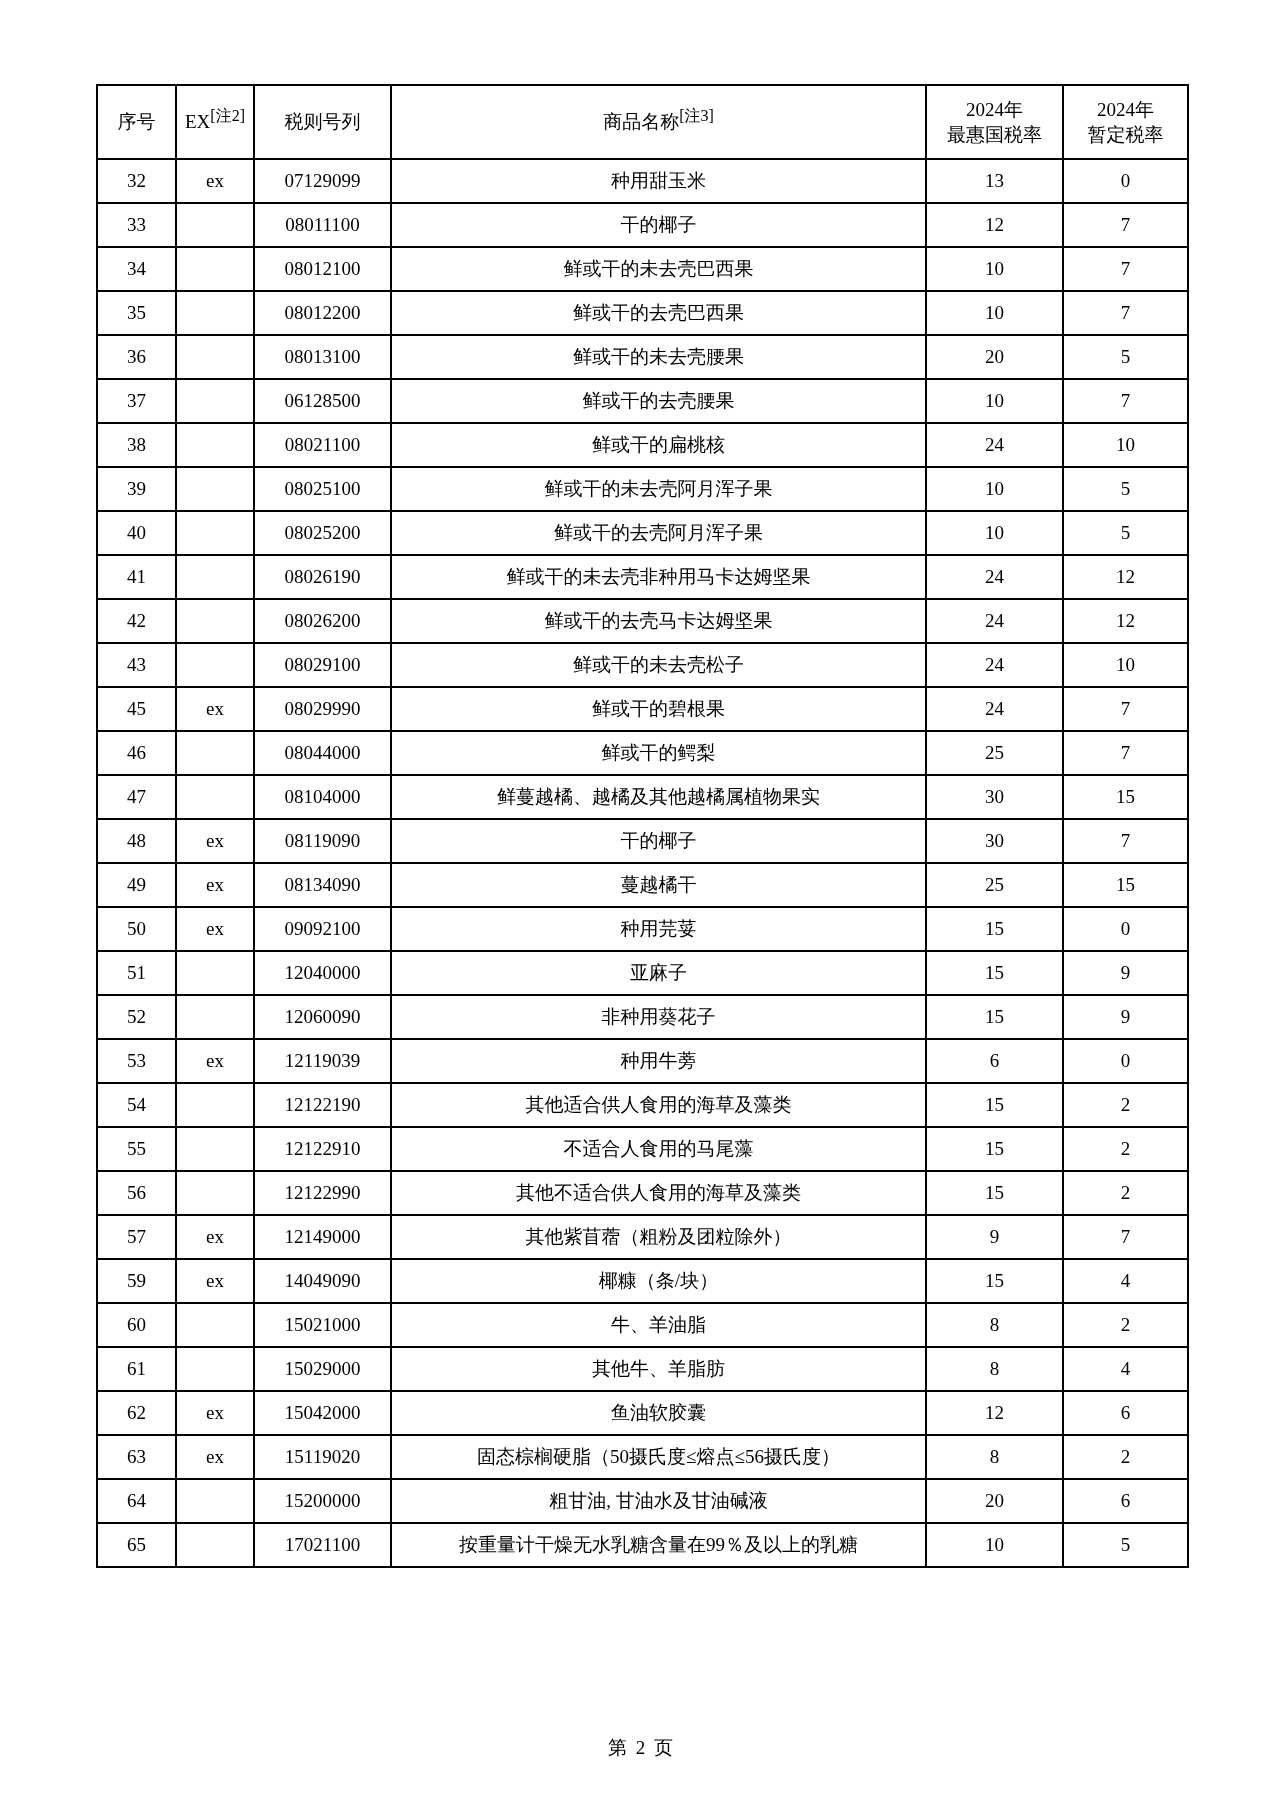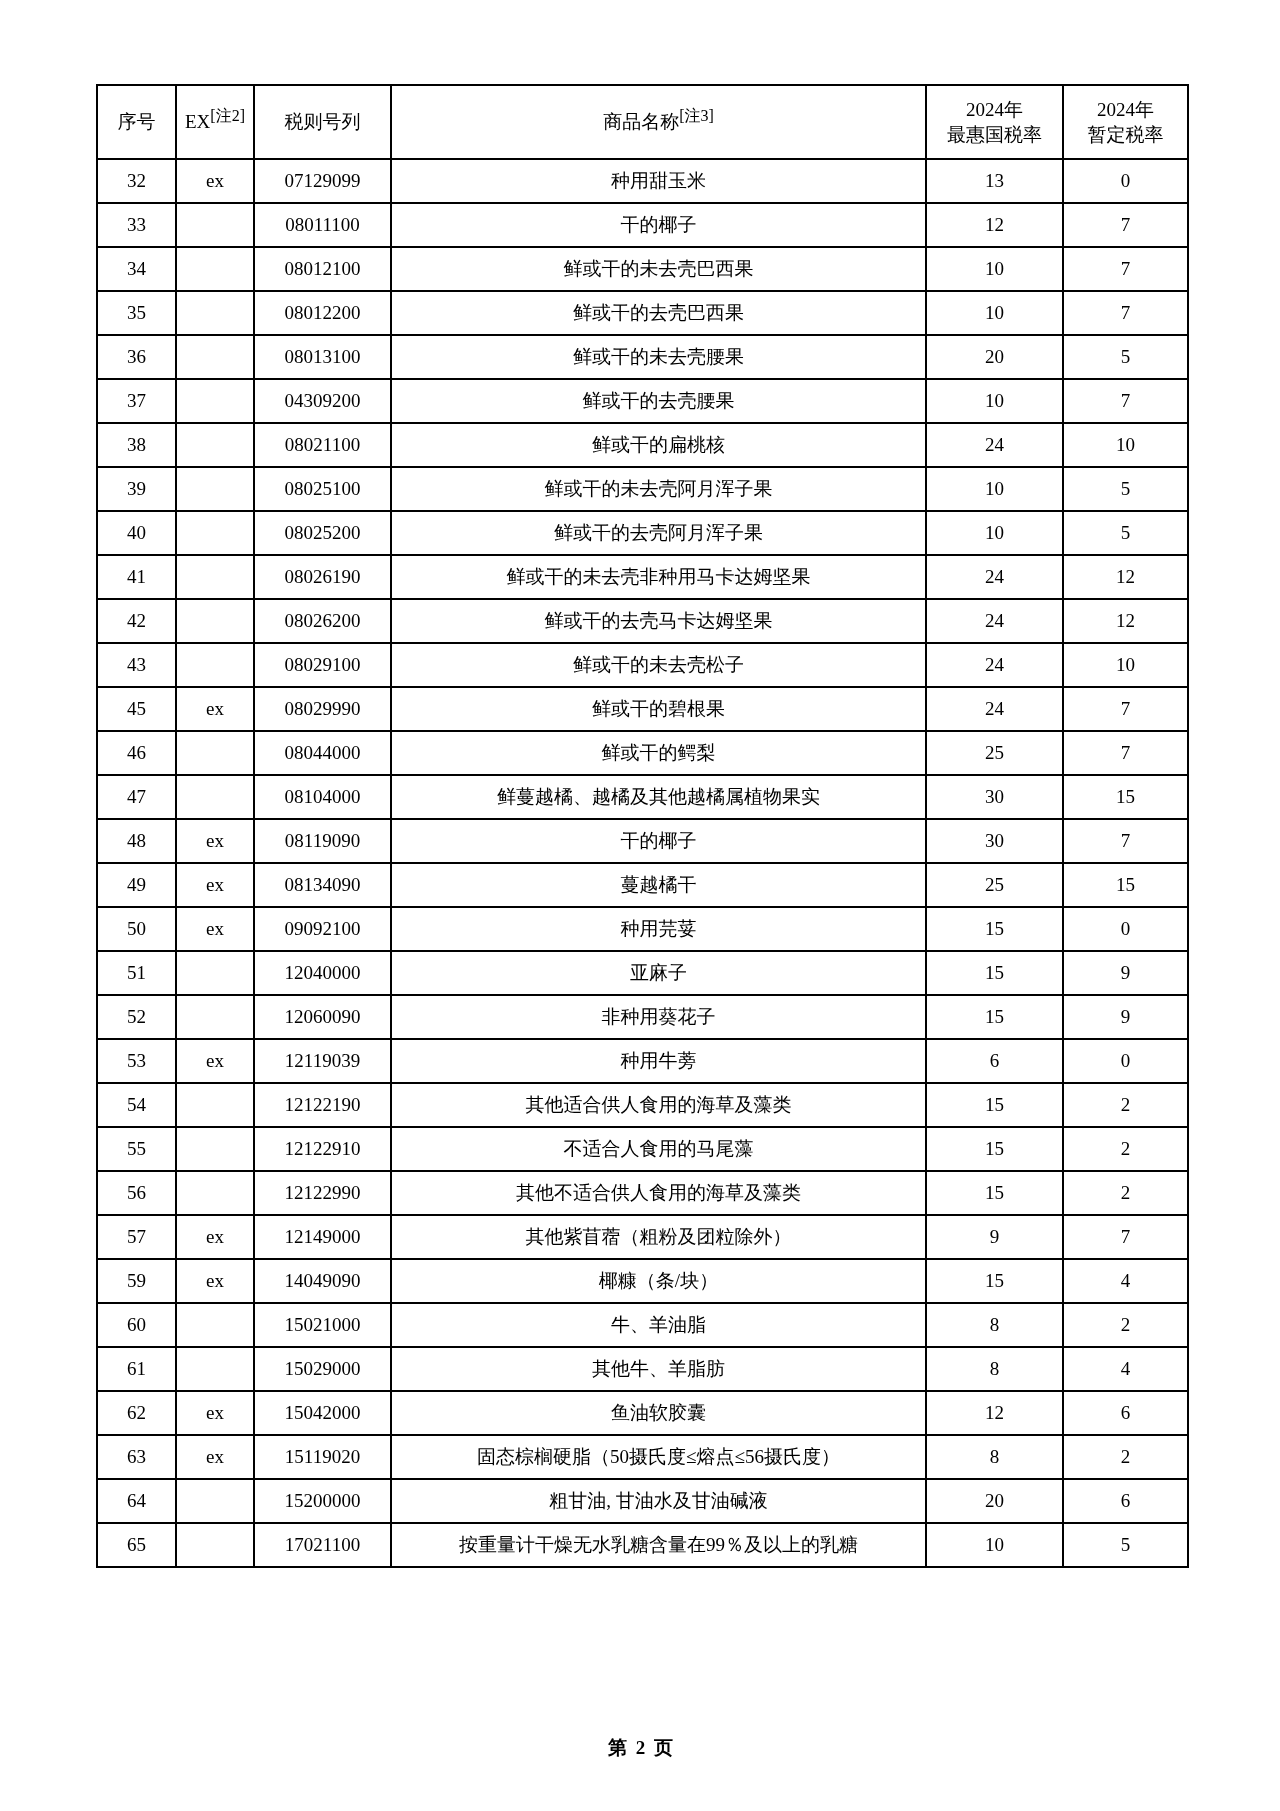"04309200" td { text: 04309200 -> 06128500 }
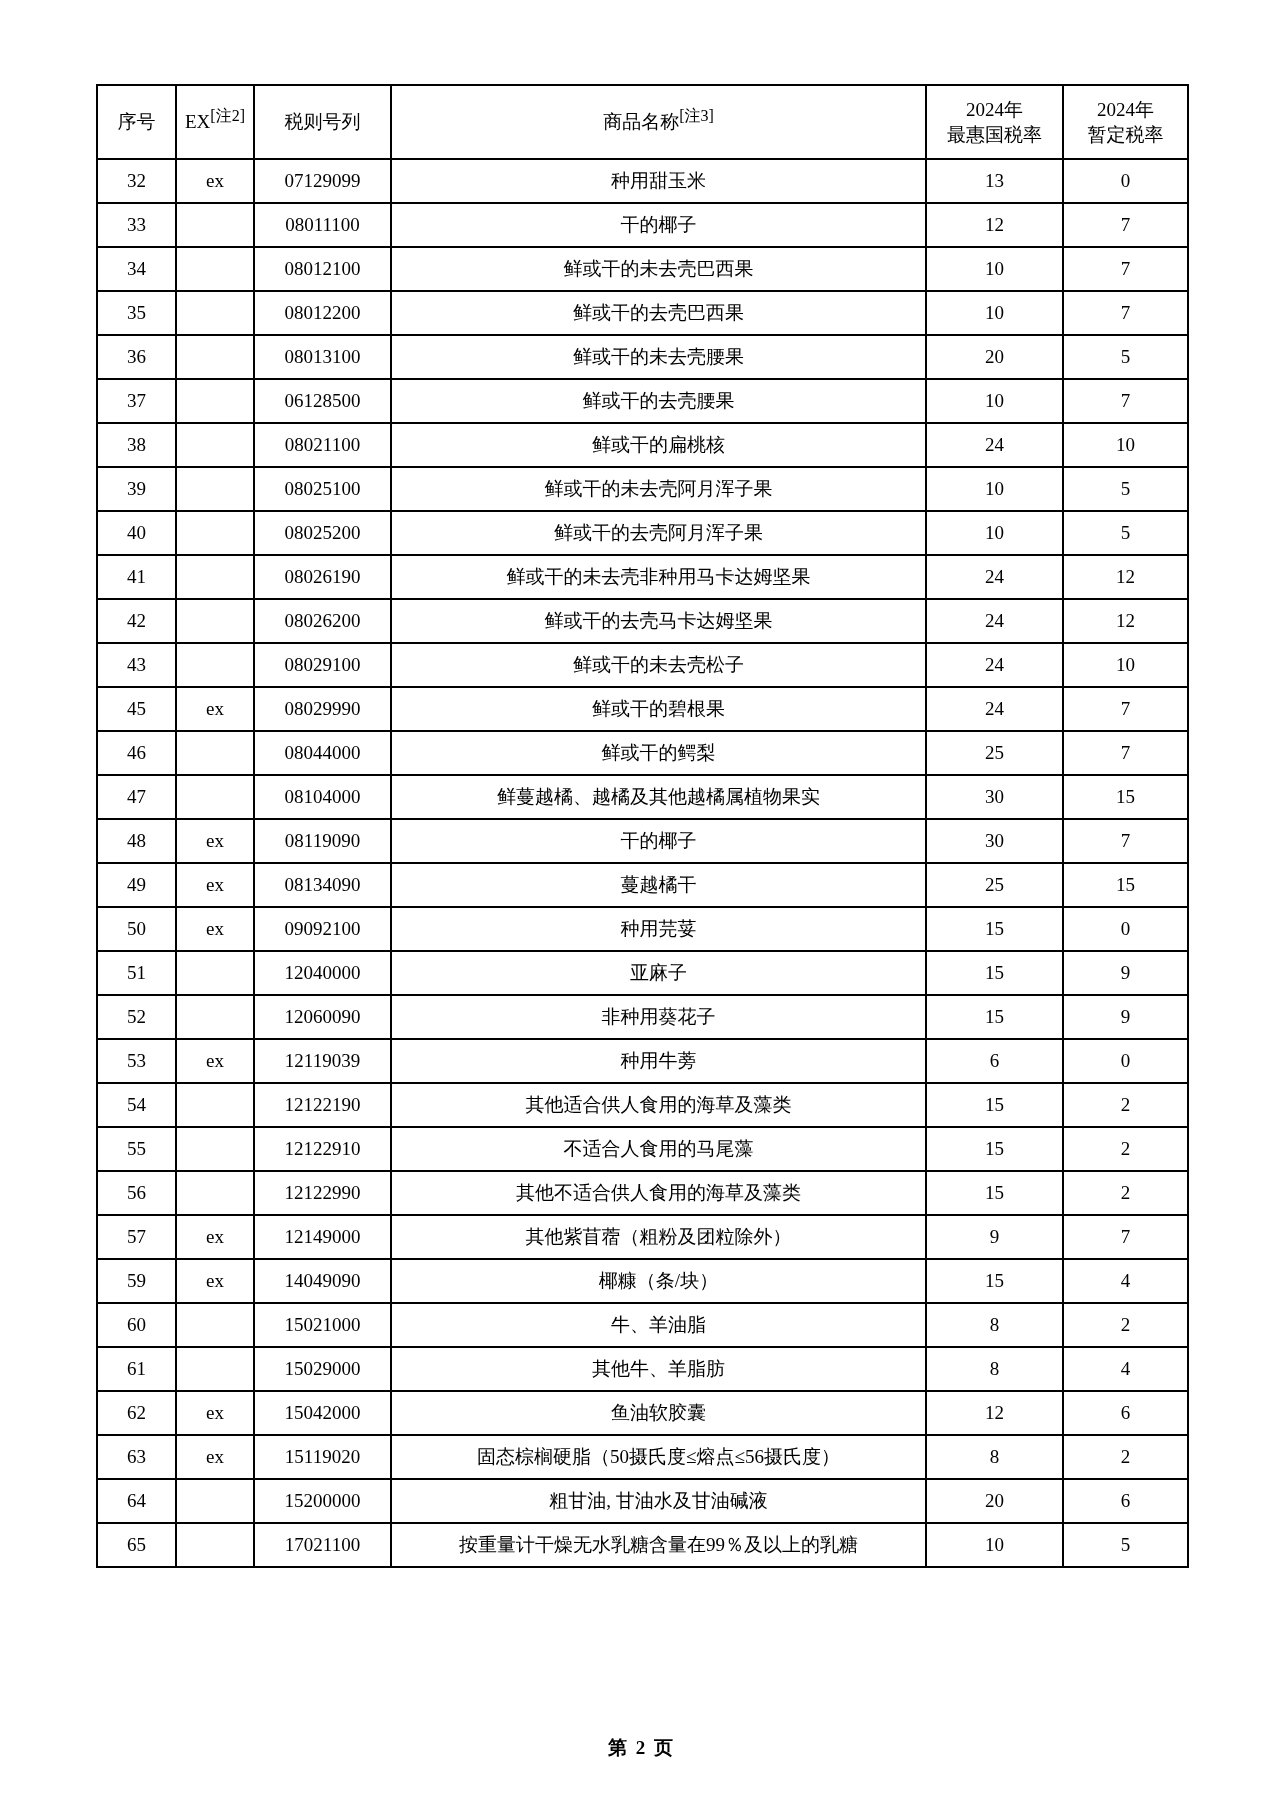"第 2 页" .footer { font-weight: bold -> none }
